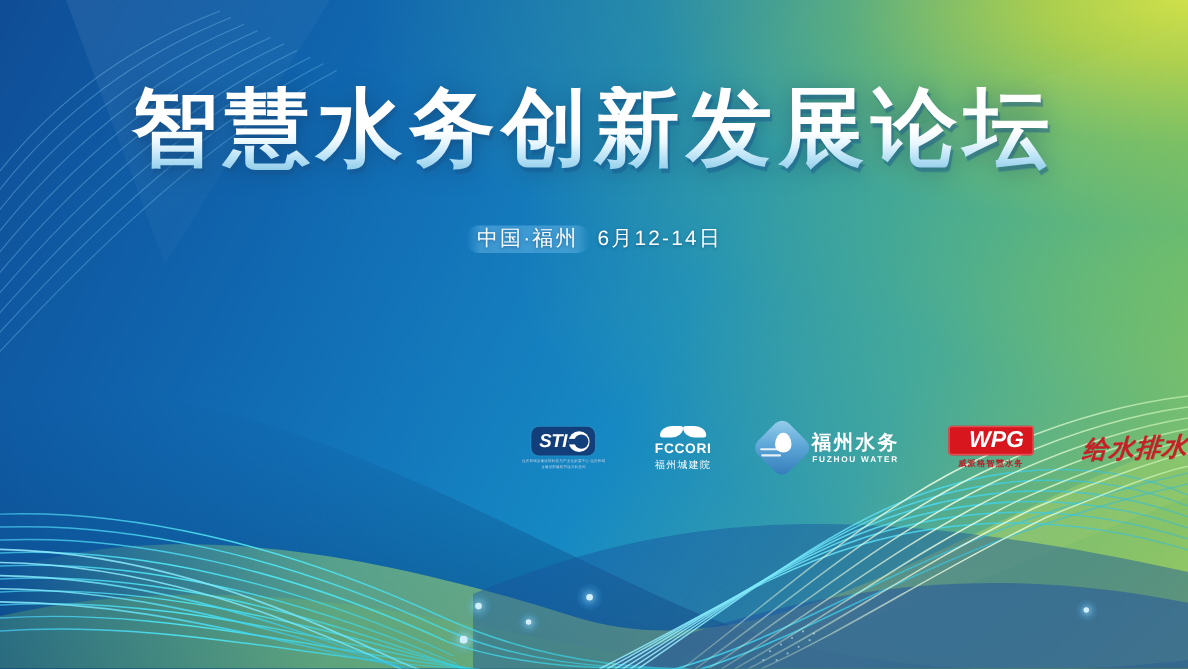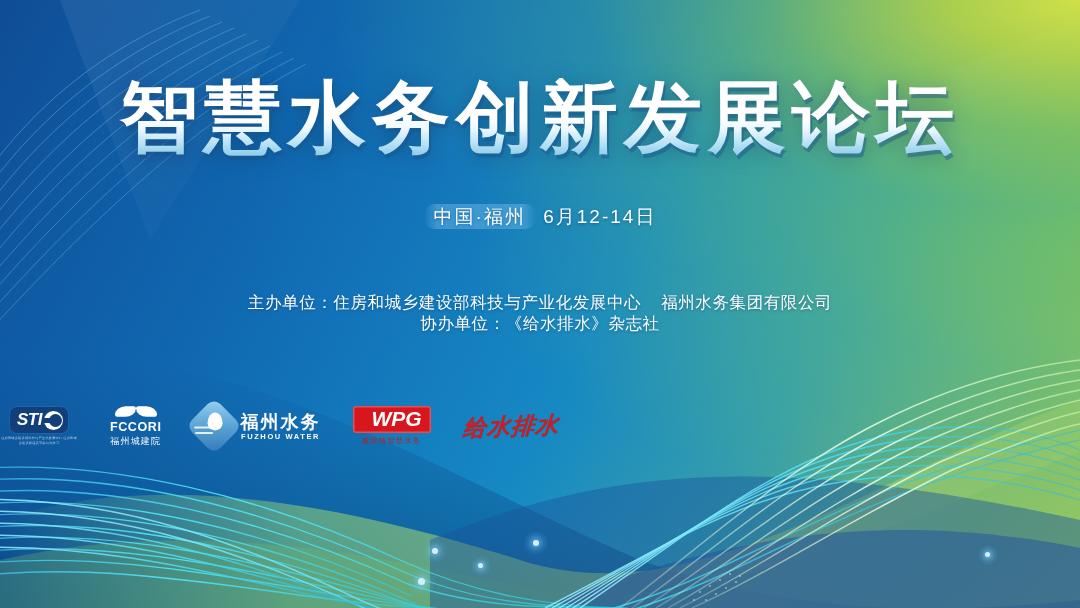"主办单位：住房和城乡建设部科技与产业化发展中心 福州水务集团有限公司" div.line { html: <div> <span>主办单位：</span><span>住房和城乡建设部科技与产业化发展中心</span><span></span><span>福州水务集团有限公司</span> </div> -> none }
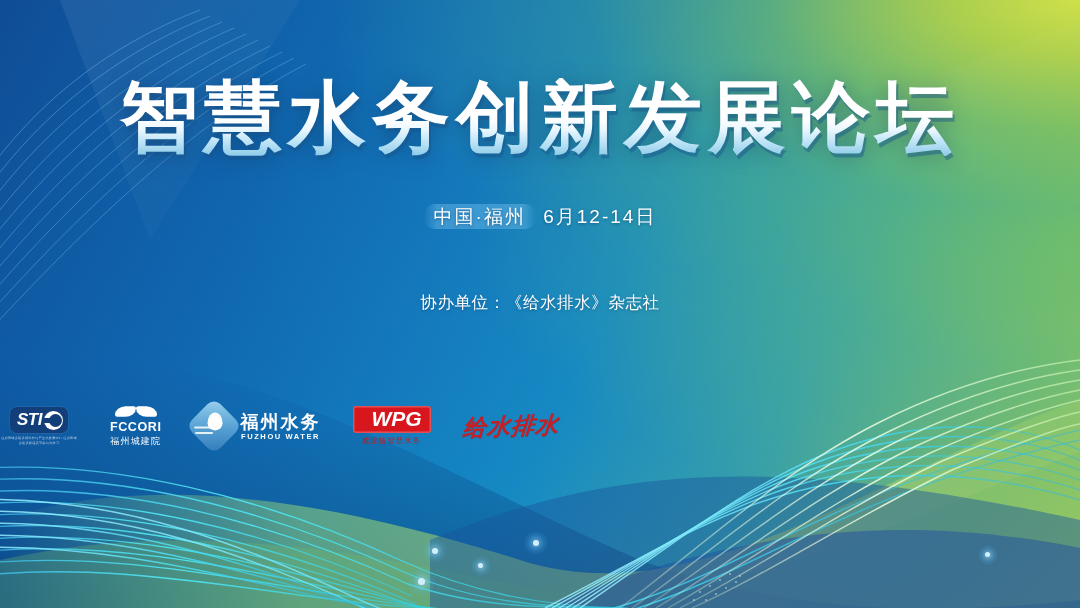"协办单位：《给水排水》杂志社" div.line { html: <div> <span>协办单位：</span><span>《给水排水》杂志社</span> </div> -> none }
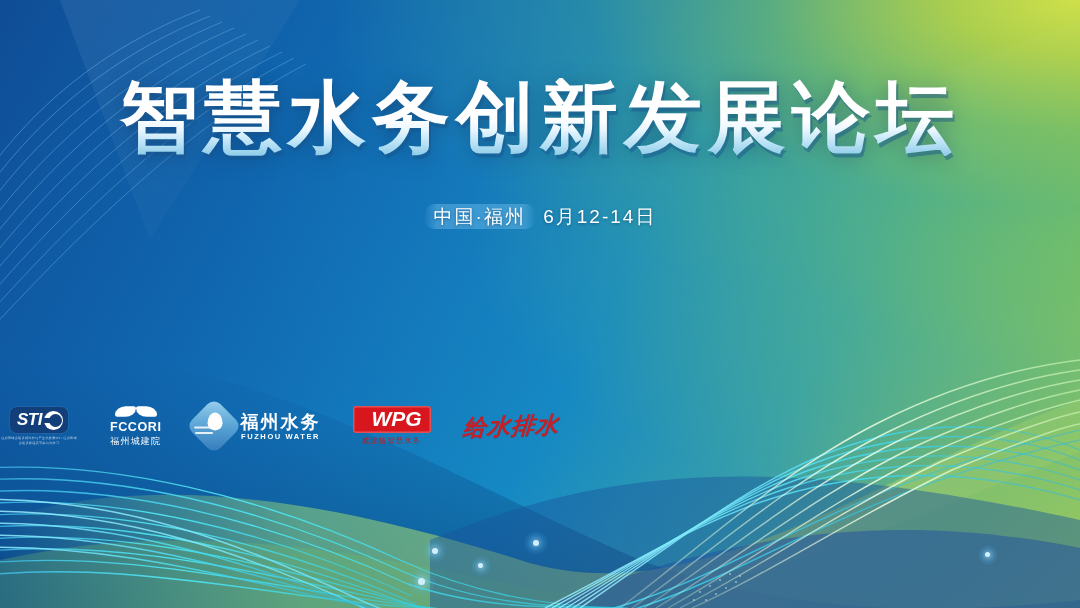"STI" .logos { gap: 32px -> 44px; justify-content: flex-start -> flex-end; top: 394px -> 375px }
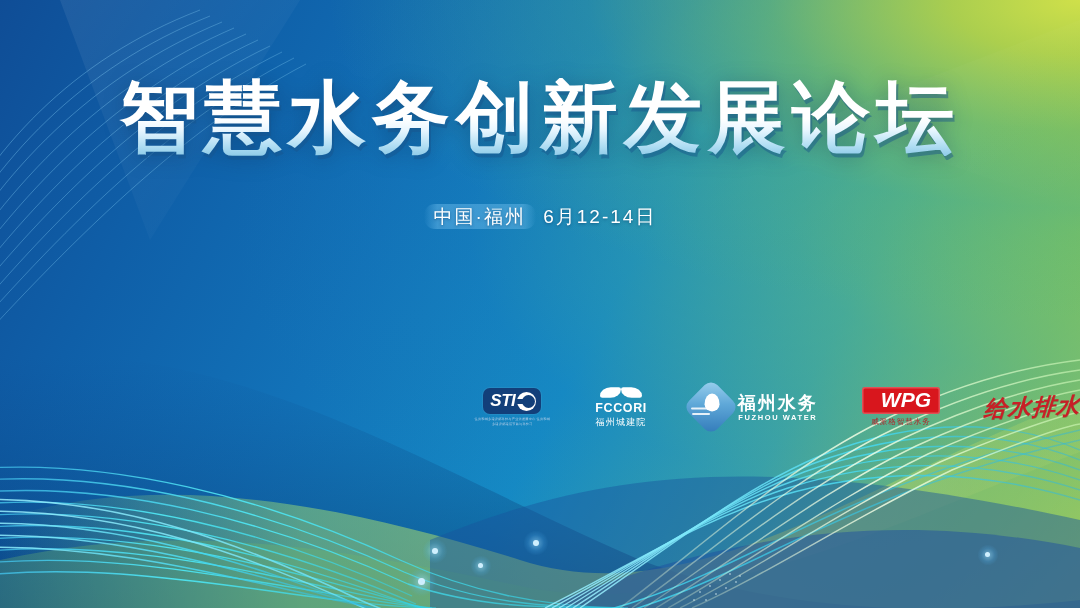"威派格智慧水务" .wpg-cn { font-weight: normal -> bold }
